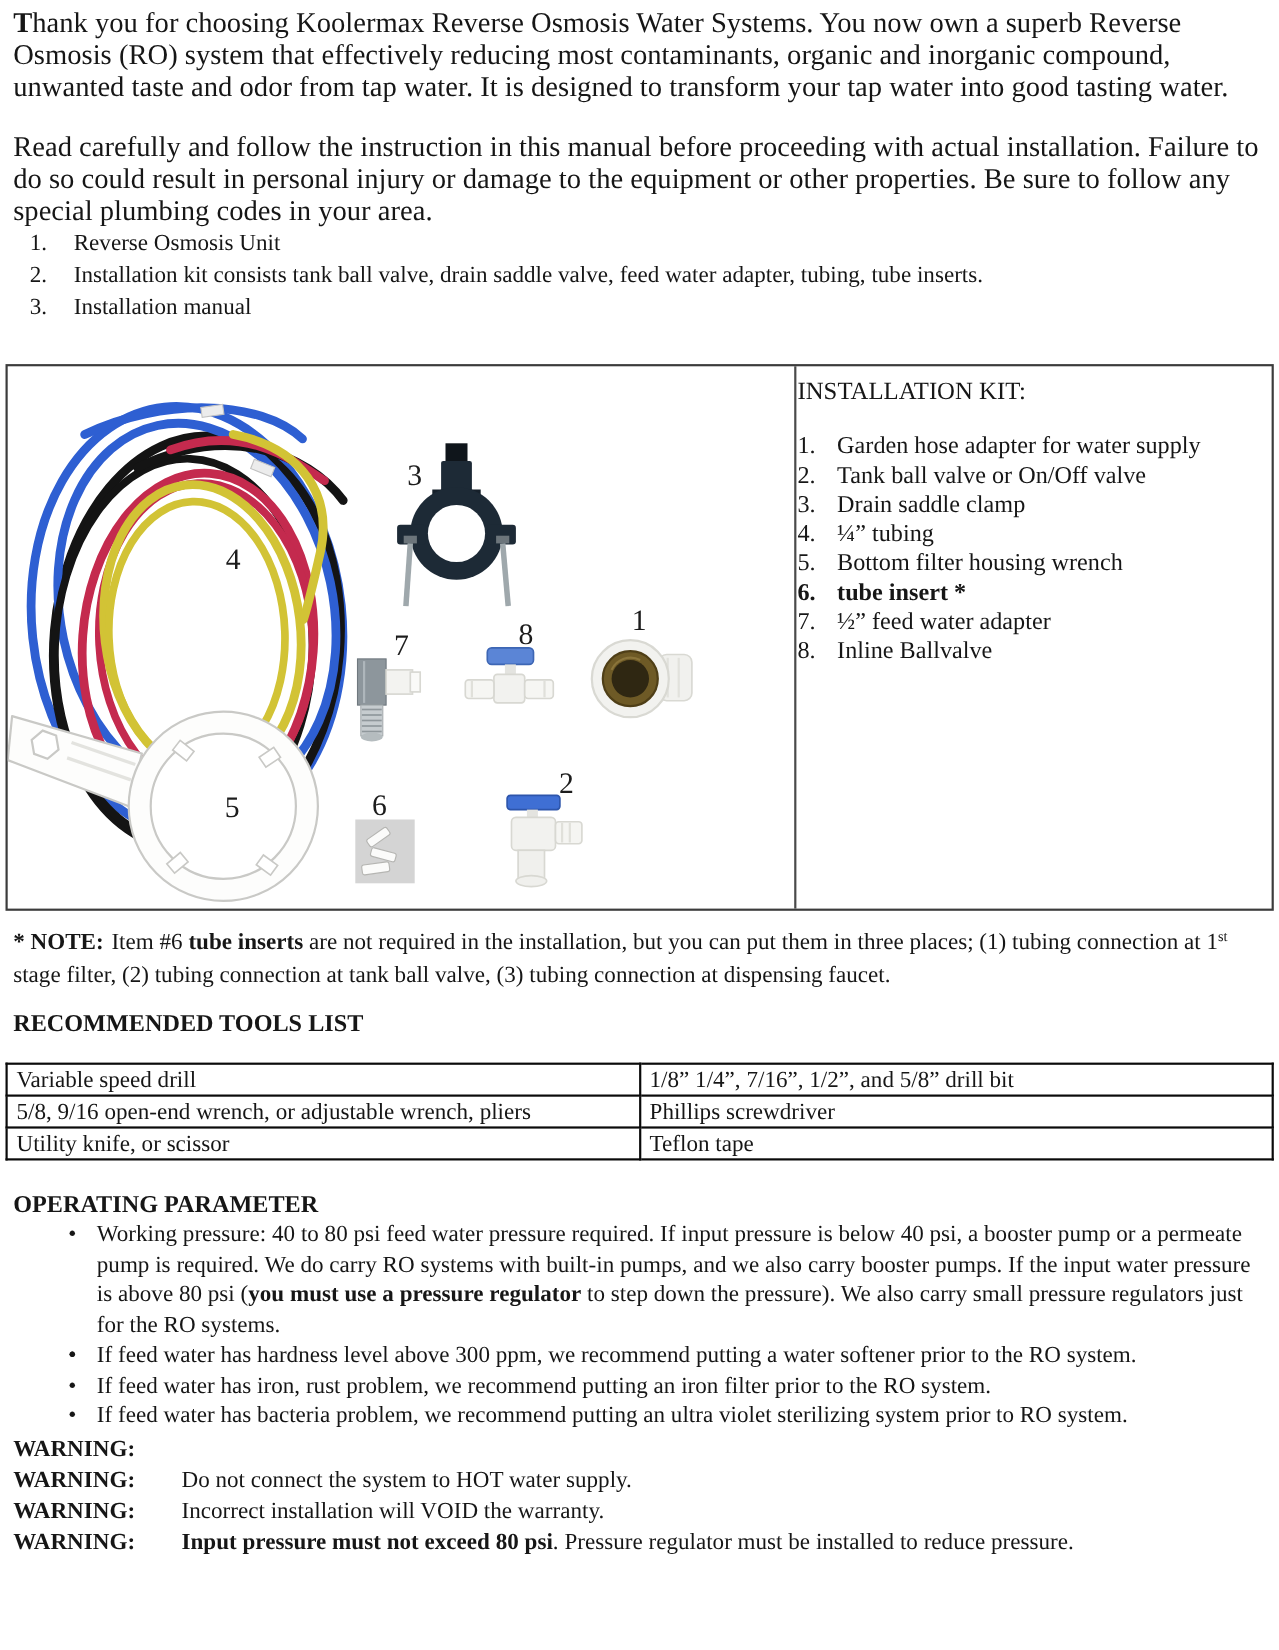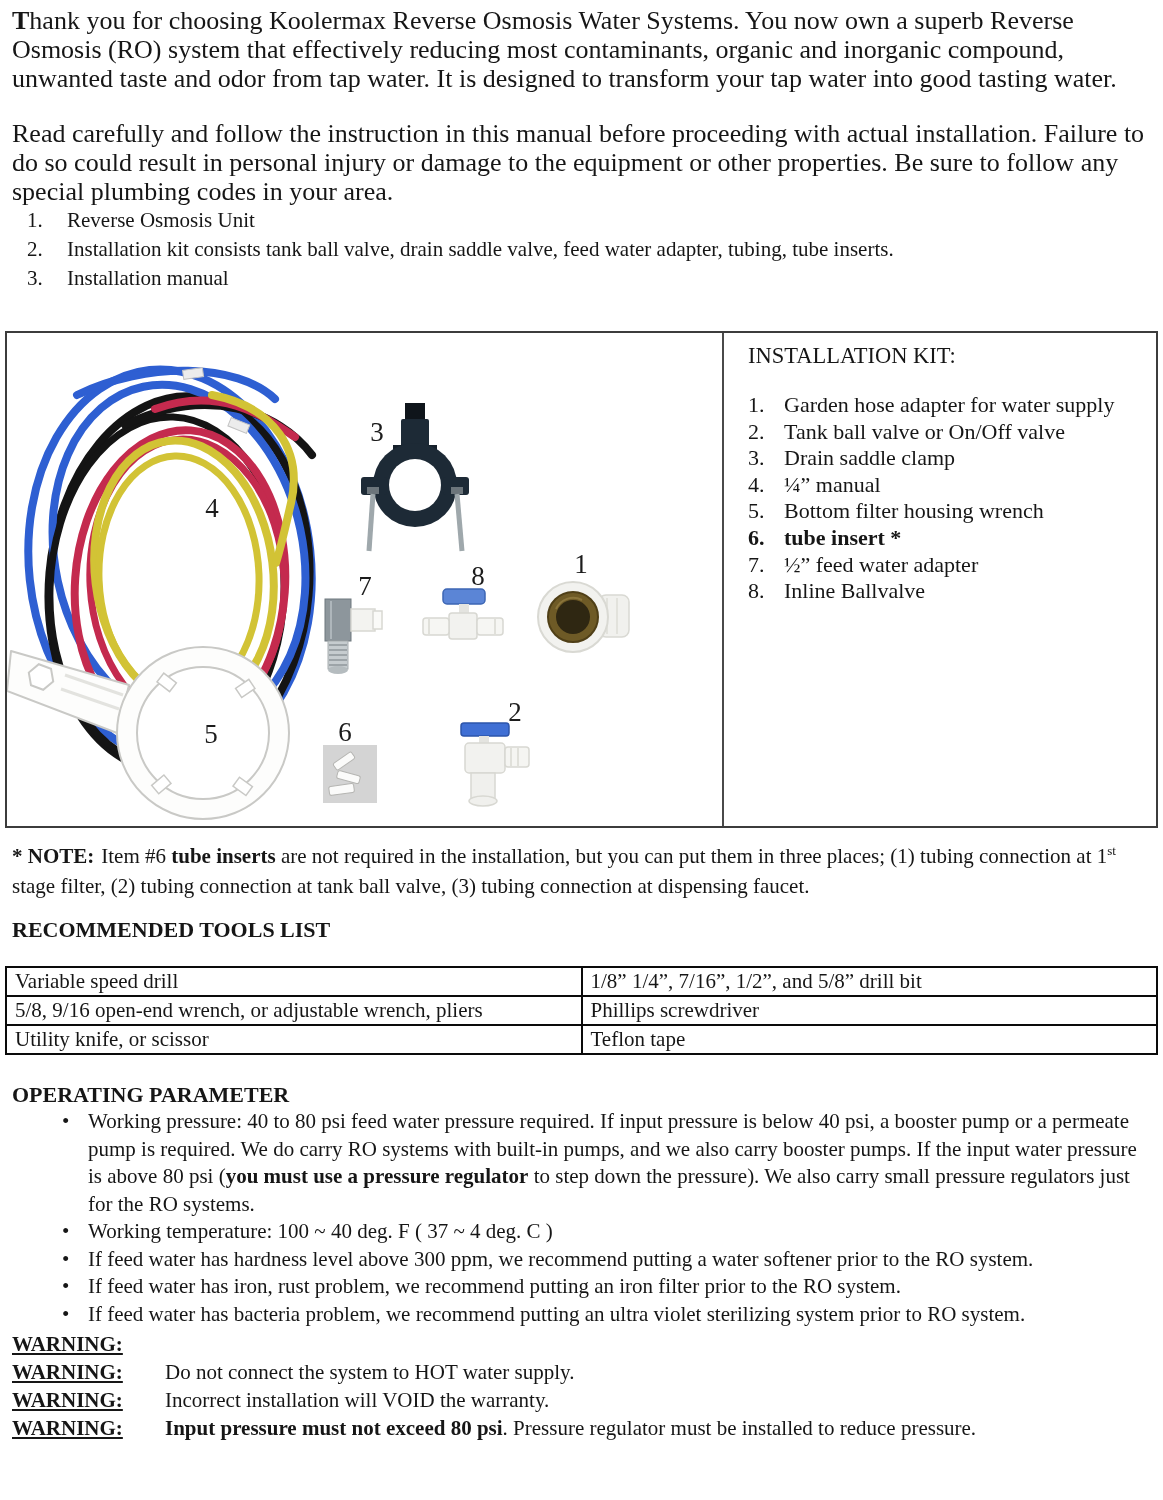"INSTALLATION KIT:" .panel { padding: 8px 4px 0 24px -> 8px 4px 0 1px }
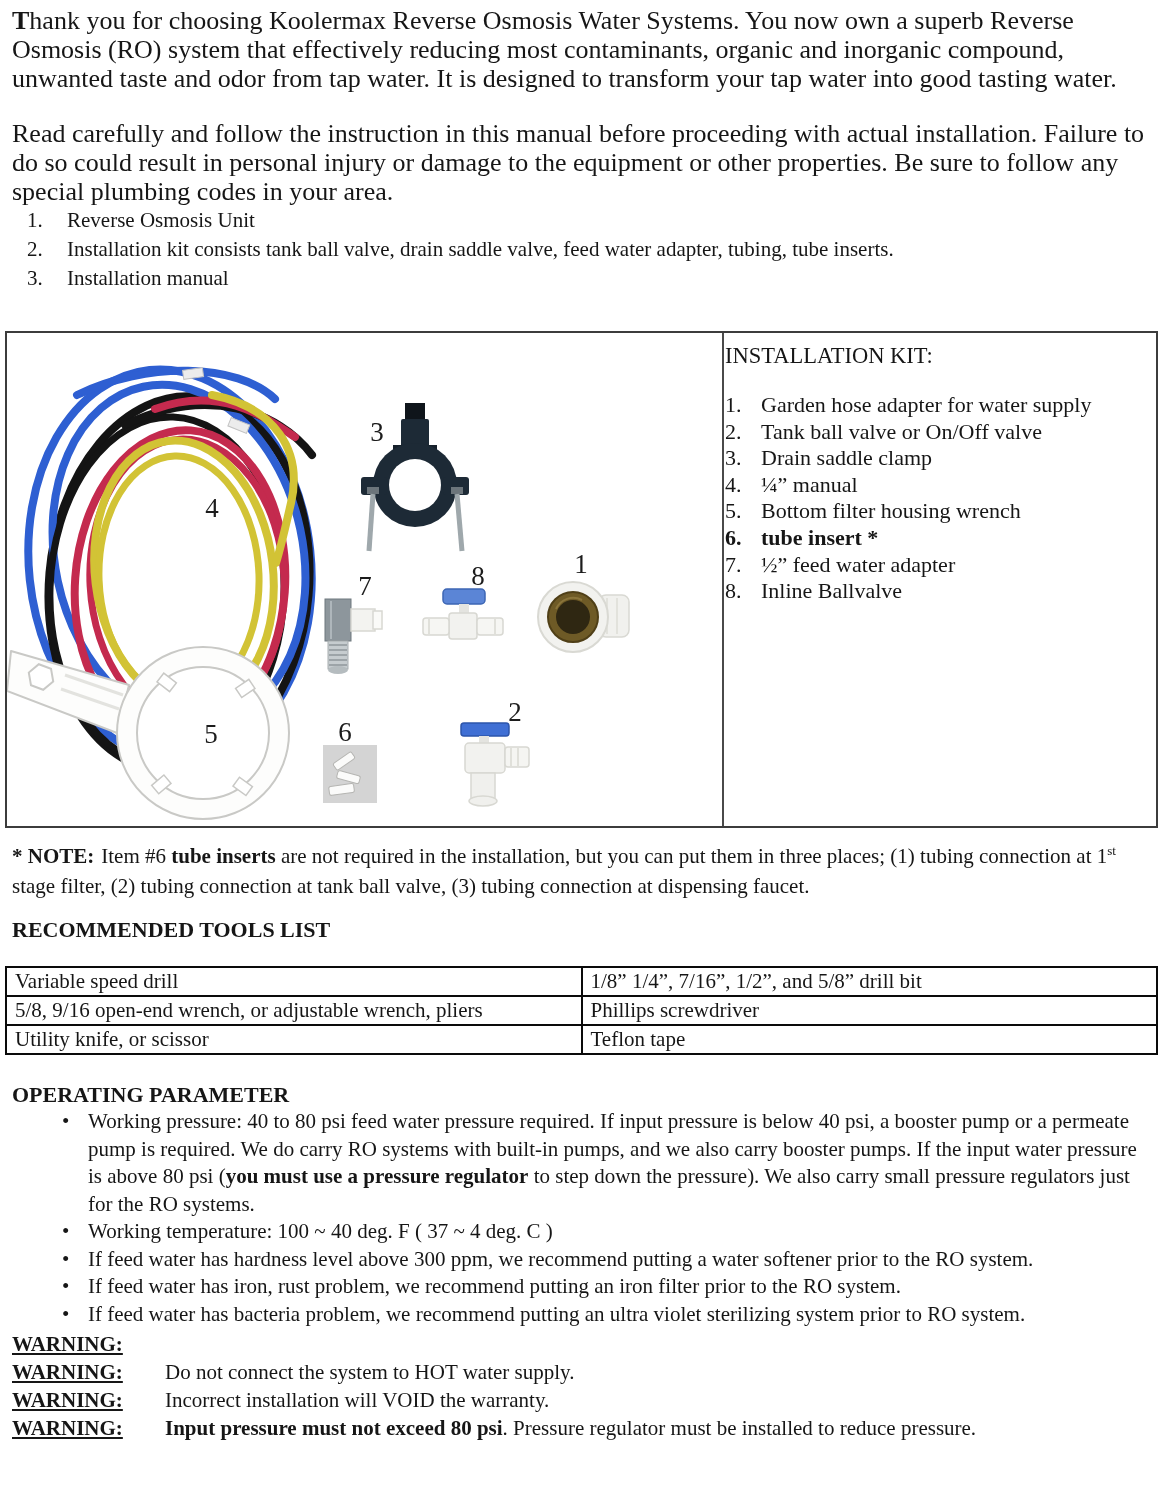"¼” manual" span { text: manual -> tubing }
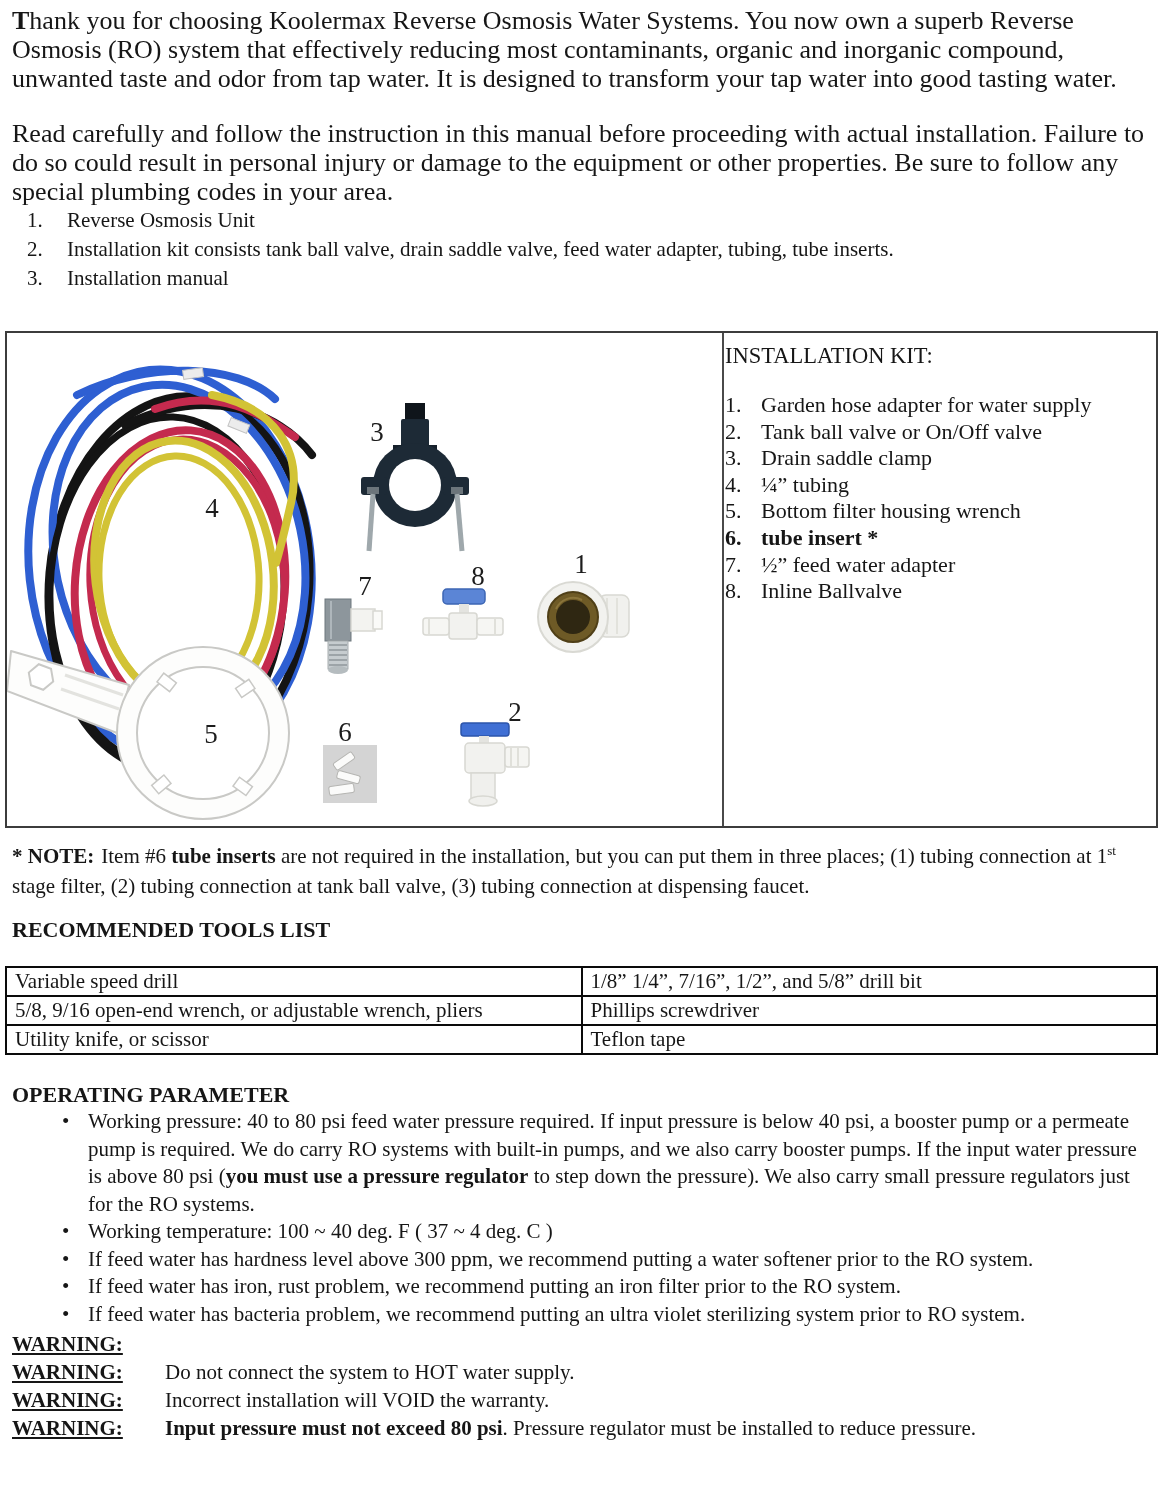"Working temperature: 100 ~ 40" span { html: <span>Working temperature: 100 ~ 40 deg. F ( 37 ~ 4 deg. C )</span> -> none }
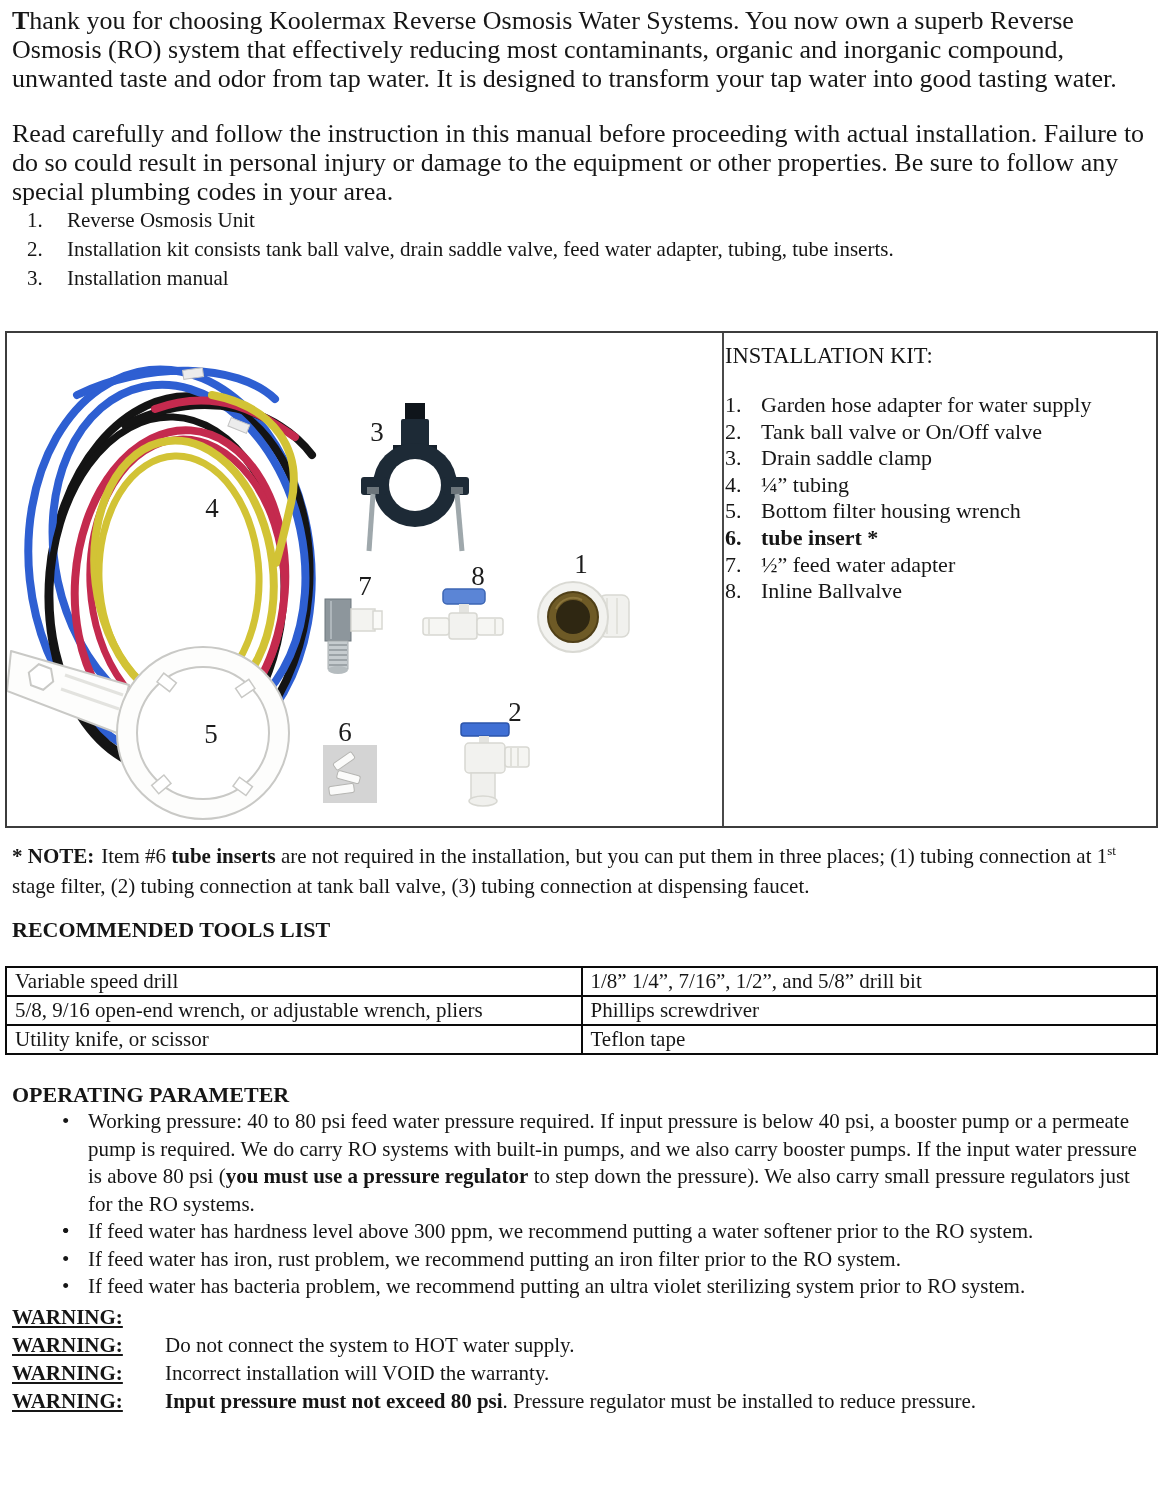"WARNING:" .wl { text-decoration: underline -> none }
